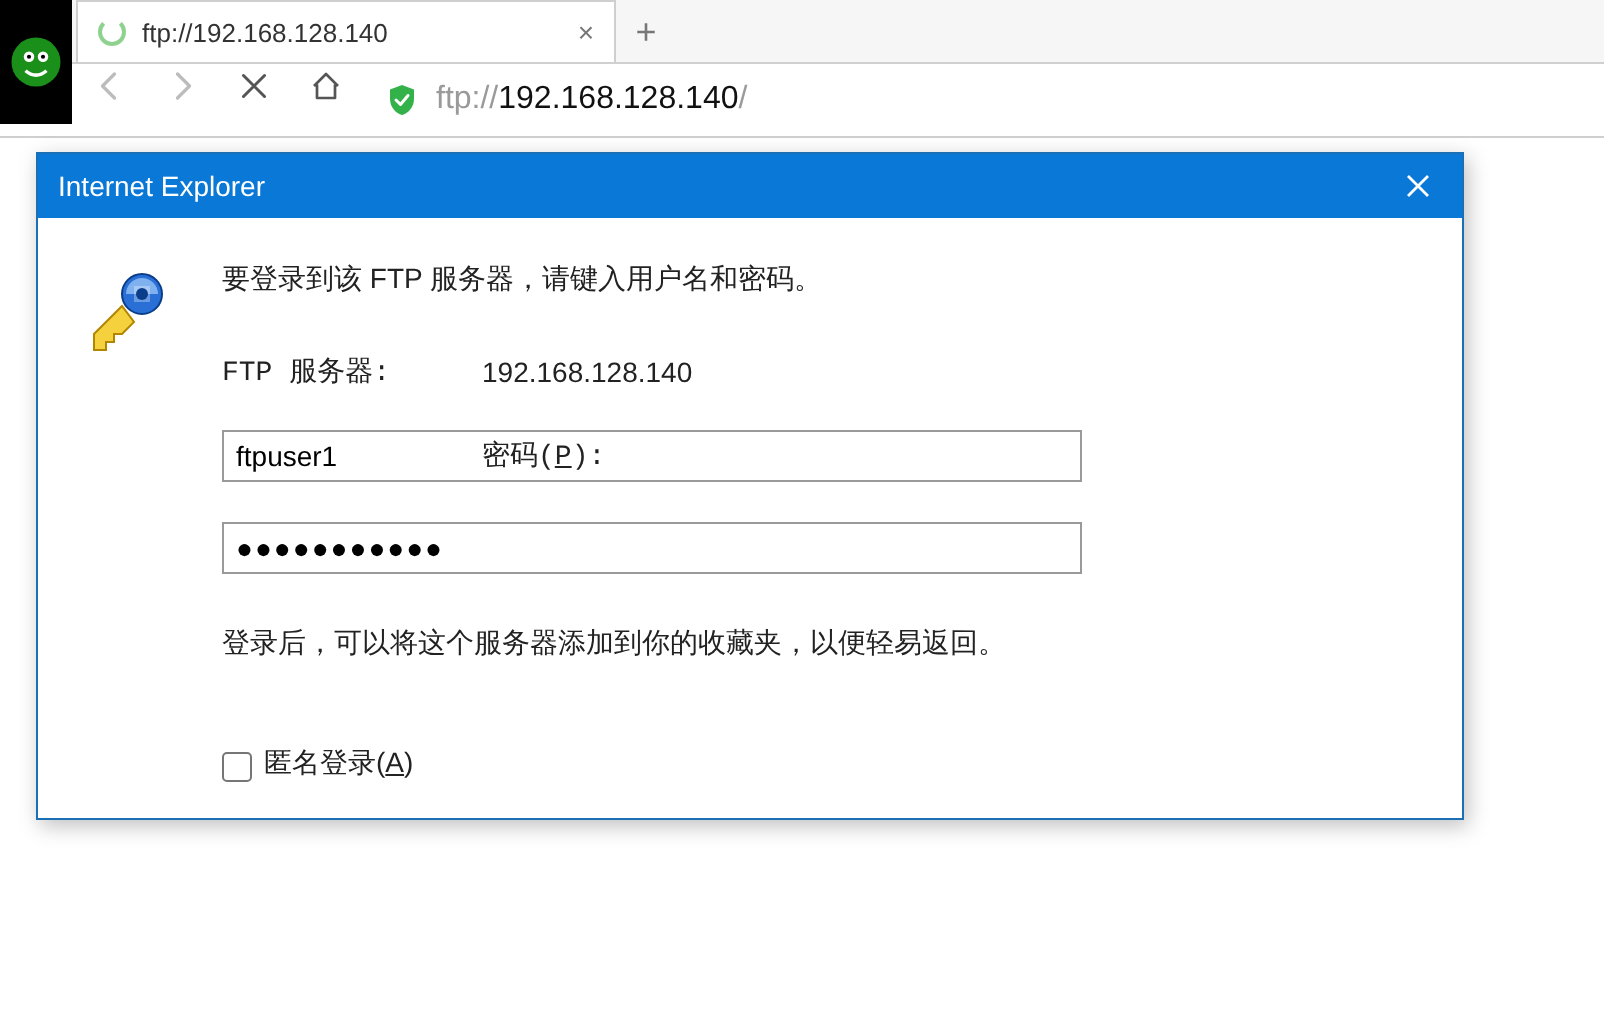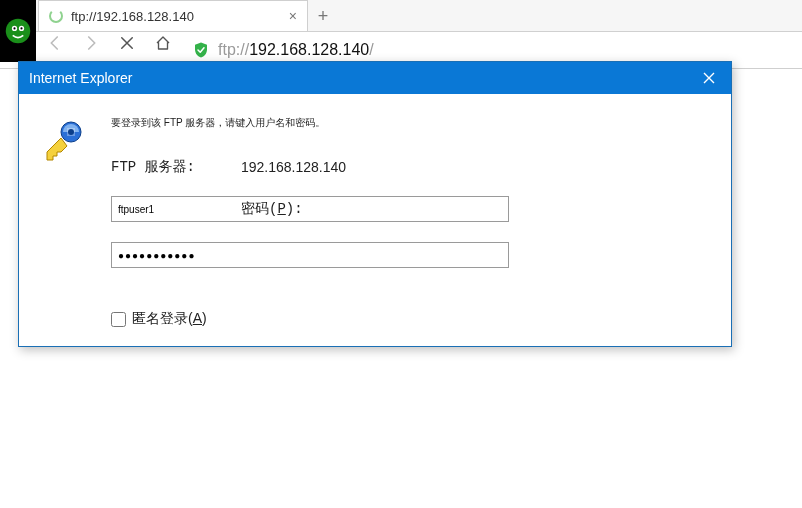"Internet Explorer" .dialog { top: 61px -> 76px }
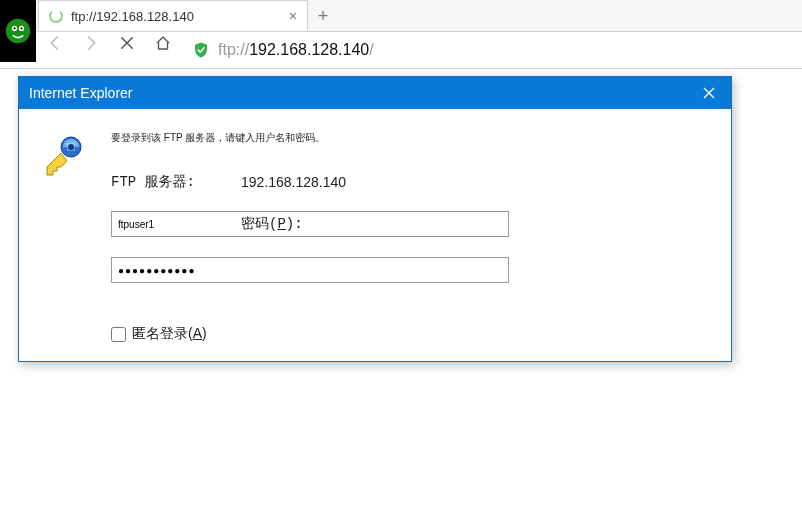"要登录到该 FTP 服务器，请键入用户名和密码。" .instruction { font-size: 10px -> 14px }
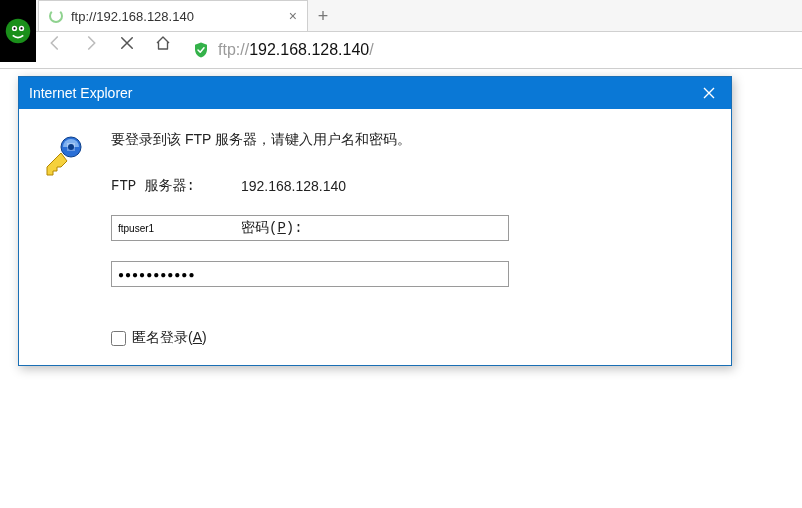"ftpuser1" .form-grid input[type=text], .form-grid input[type=password] { font-size: 10px -> 14px; width: 398px -> 430px }
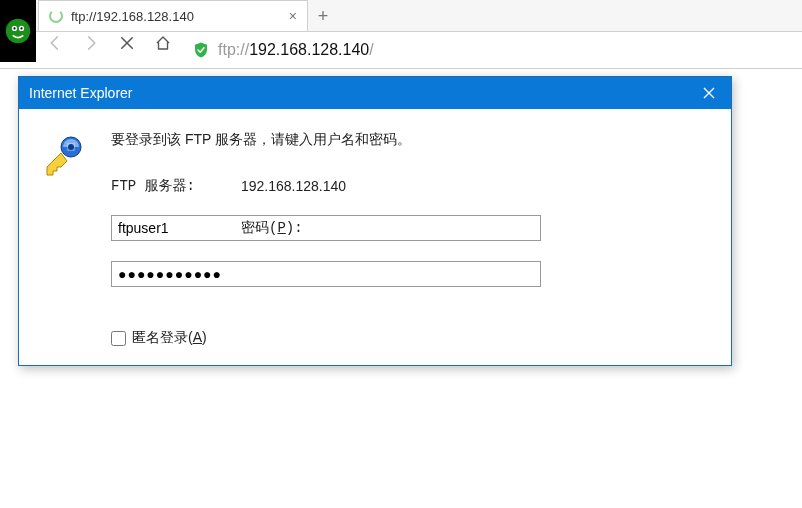"登录后，可以将这个服务器添加到你的收藏夹，以便轻易返回。" div.note { html: none -> <div>登录后，可以将这个服务器添加到你的收藏夹，以便轻易返回。</div> }
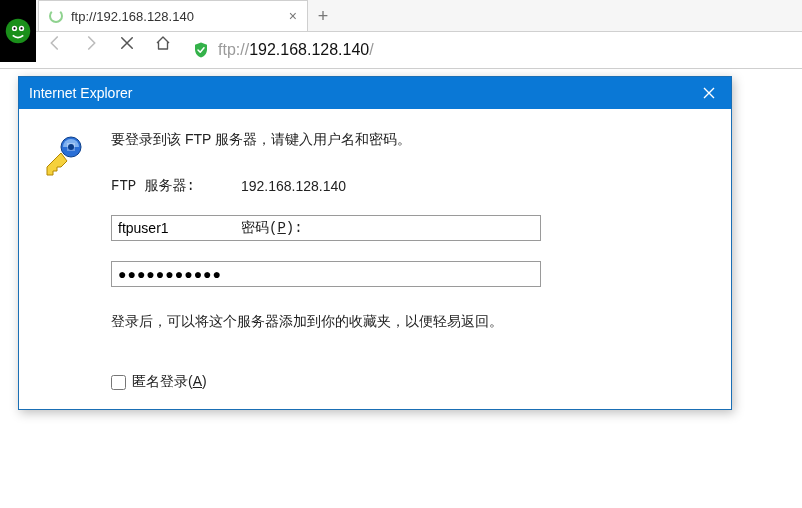"匿名登录(A)" .anon-row { align-items: center -> flex-end }
